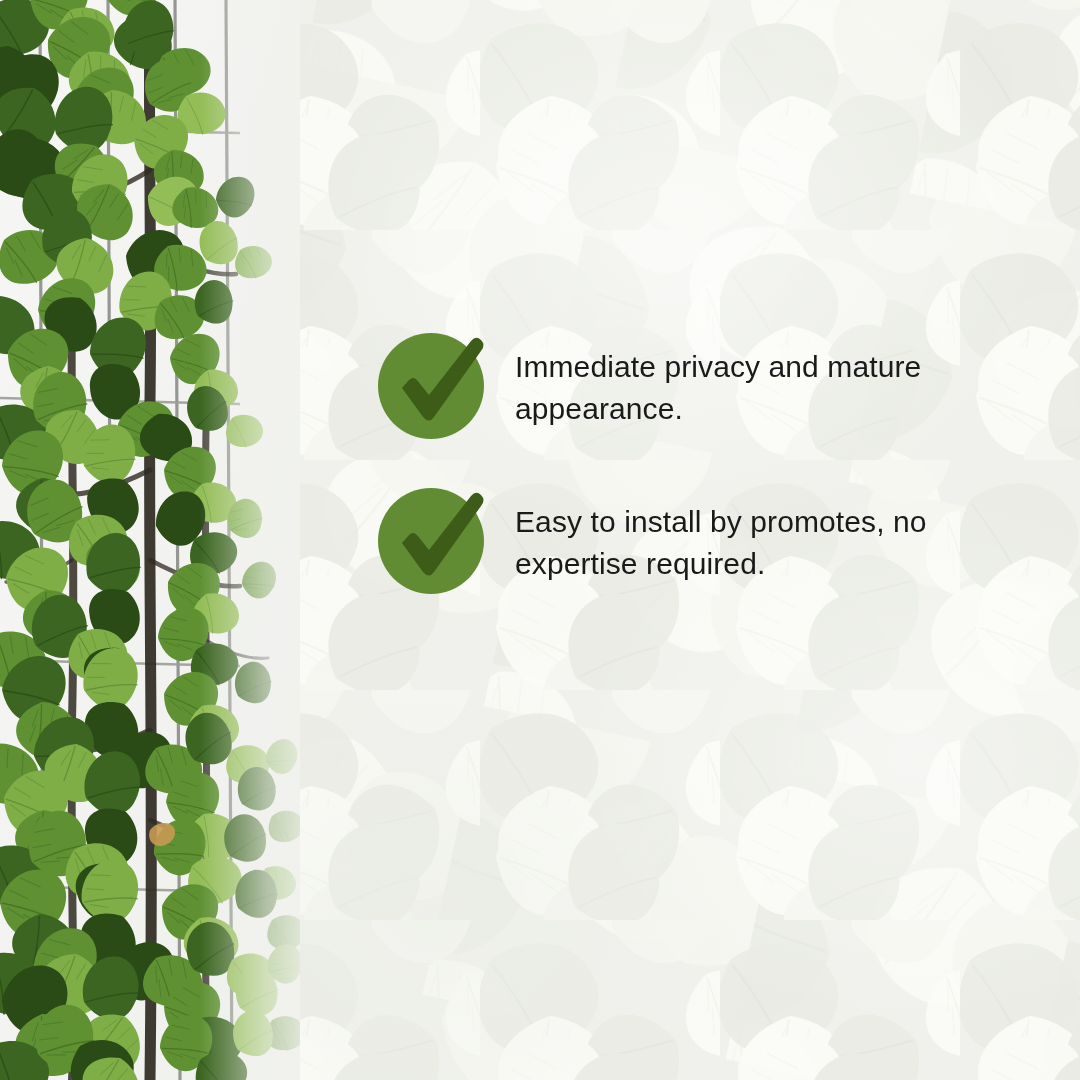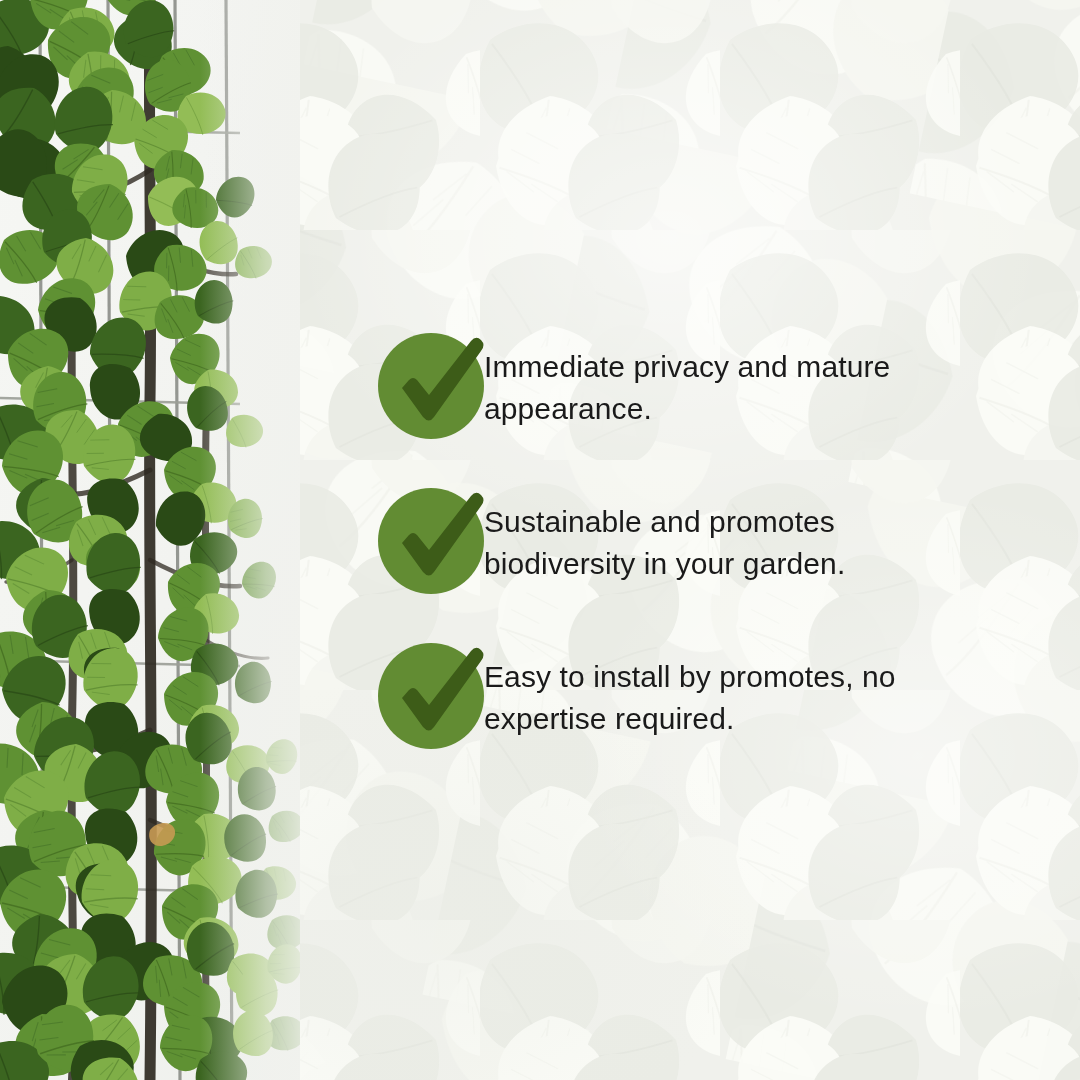"Immediate privacy and mature appearance." .bullet-text { margin-left: none -> 31px }
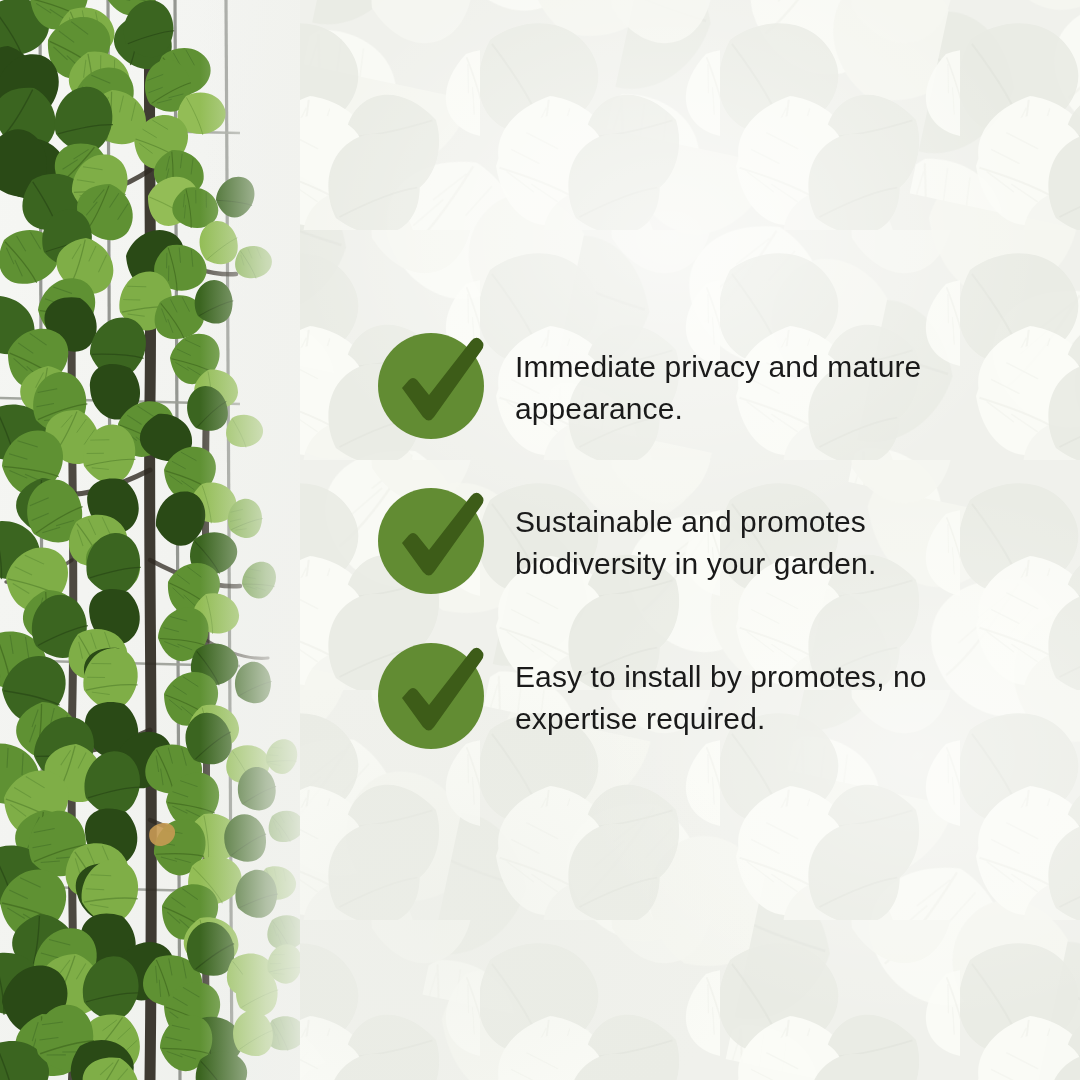"Sustainable and promotes biodiversity in" div.bullet-row { html: <div> <span> <svg> <circle></circle> <path></path> </svg> </span> <span>Sustainable and promotes biodiversity in your garden.</span> </div> -> none }
